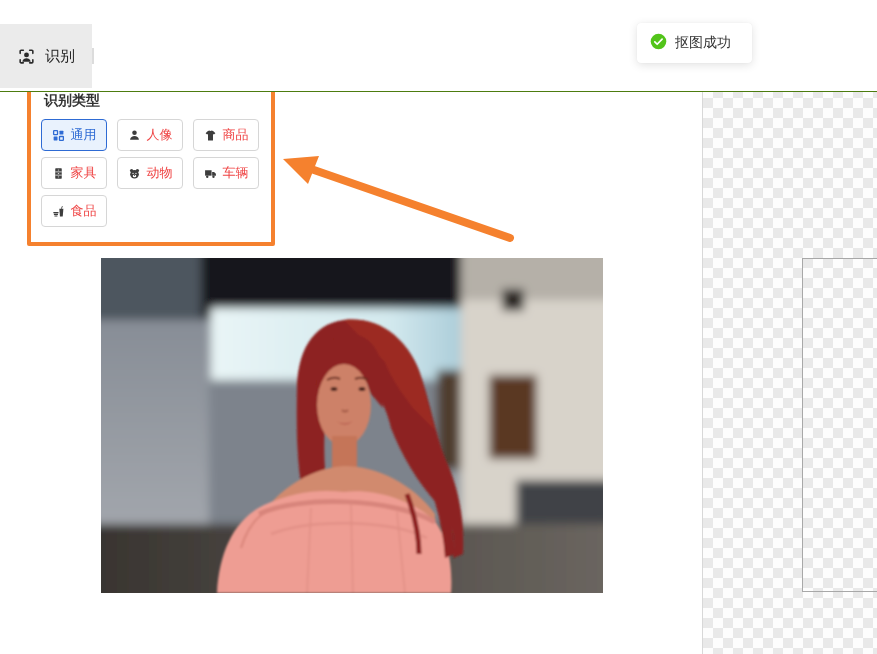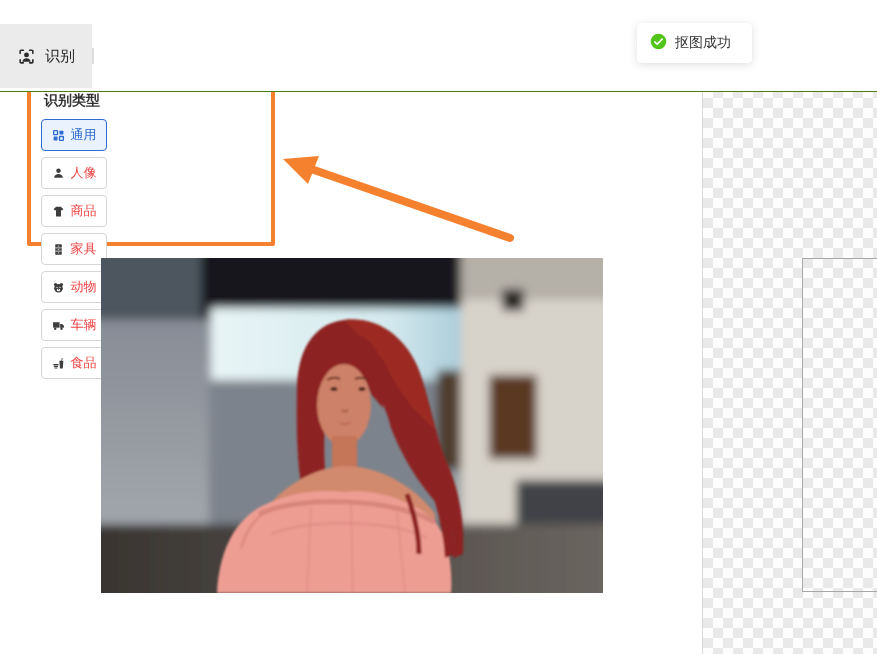"通用" .btn-grid { flex-direction: column -> none }
